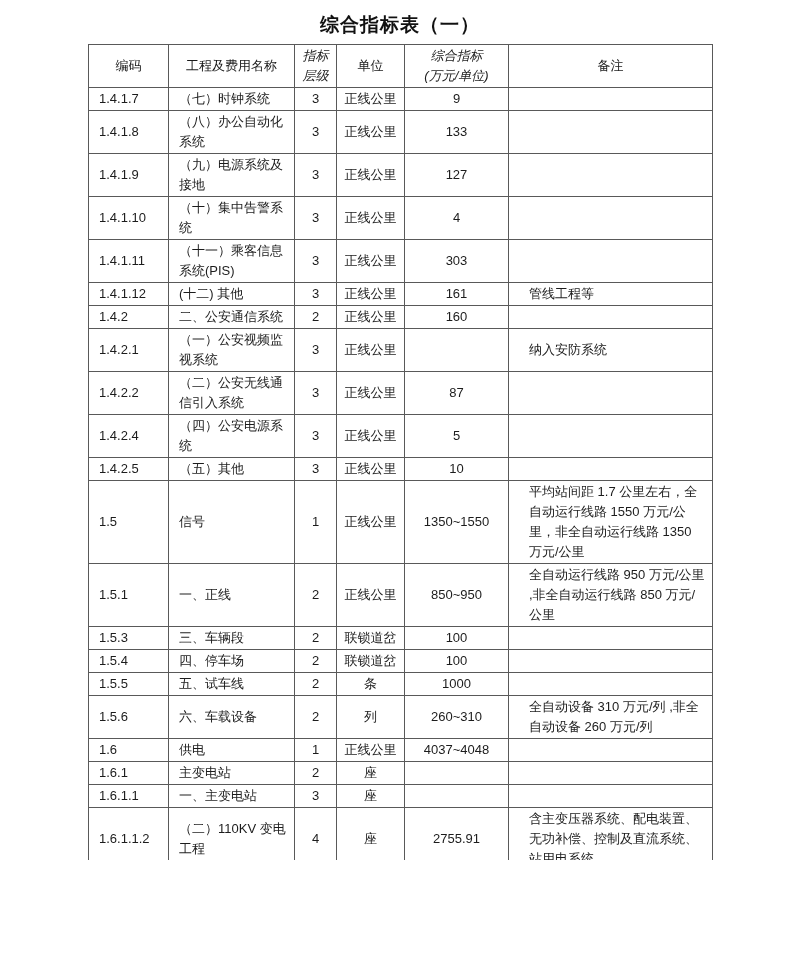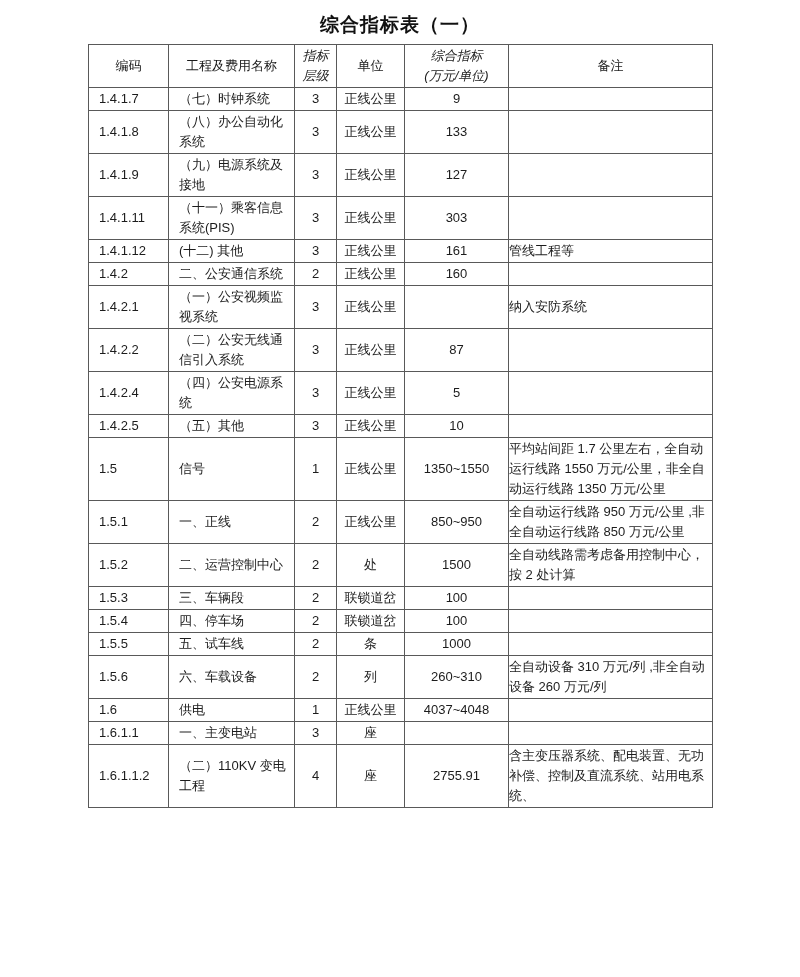"1.4.1.10" tr { html: none -> <tr> <td>1.4.1.10</td> <td>（十）集中告警系统</td> <td>3</td> <td>正线公里</td> <td>4</td> <td></td> </tr> }
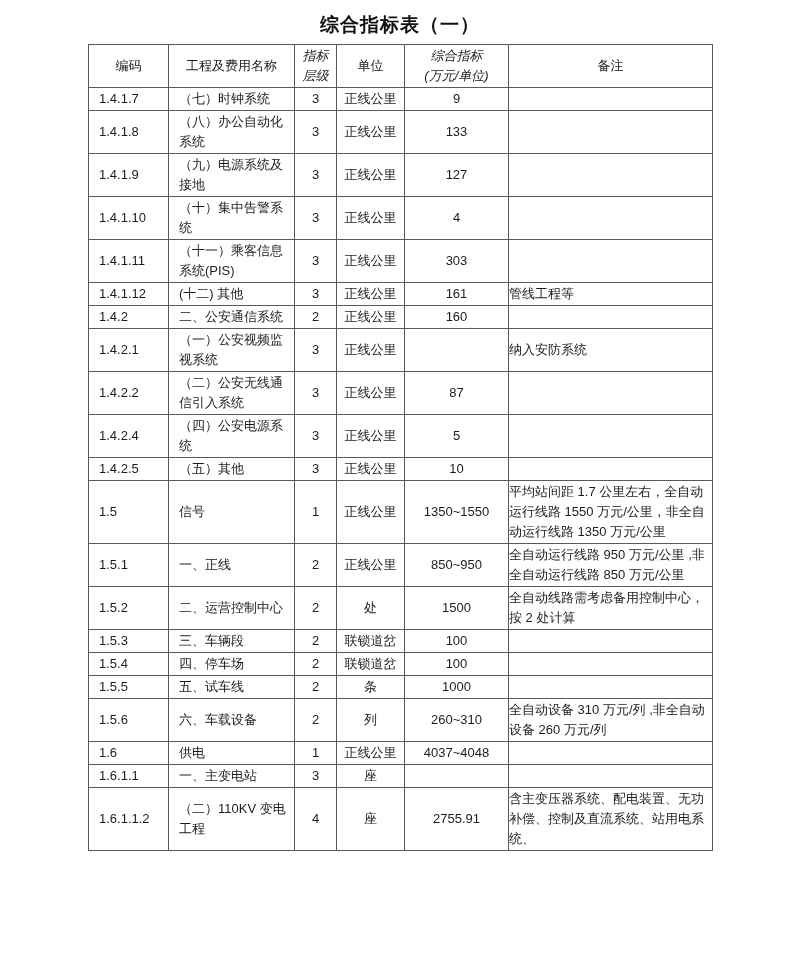"管线工程等" td.rem { padding-left: 0 -> 20px }
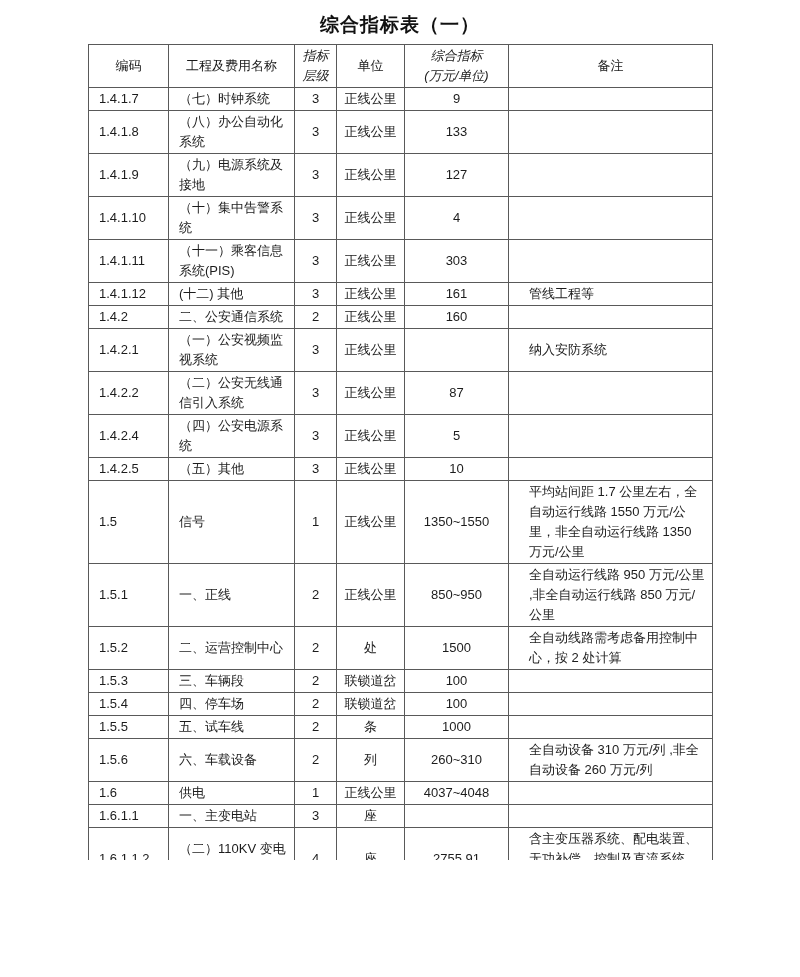"1.5.2" tr { html: <tr> <td>1.5.2</td> <td>二、运营控制中心</td> <td>2</td> <td>处</td> <td>1500</td> <td>全自动线路需考虑备用控制中心，按 2 处计算</td> </tr> -> none }
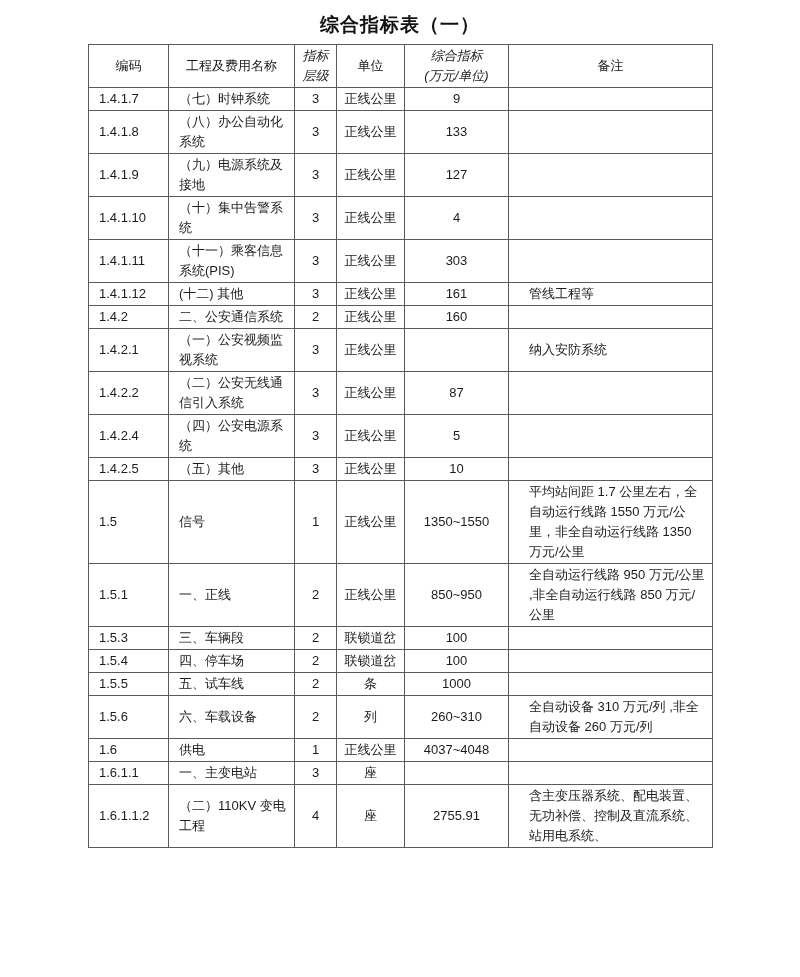"1.6.1" tr { html: none -> <tr> <td>1.6.1</td> <td>主变电站</td> <td>2</td> <td>座</td> <td></td> <td></td> </tr> }
